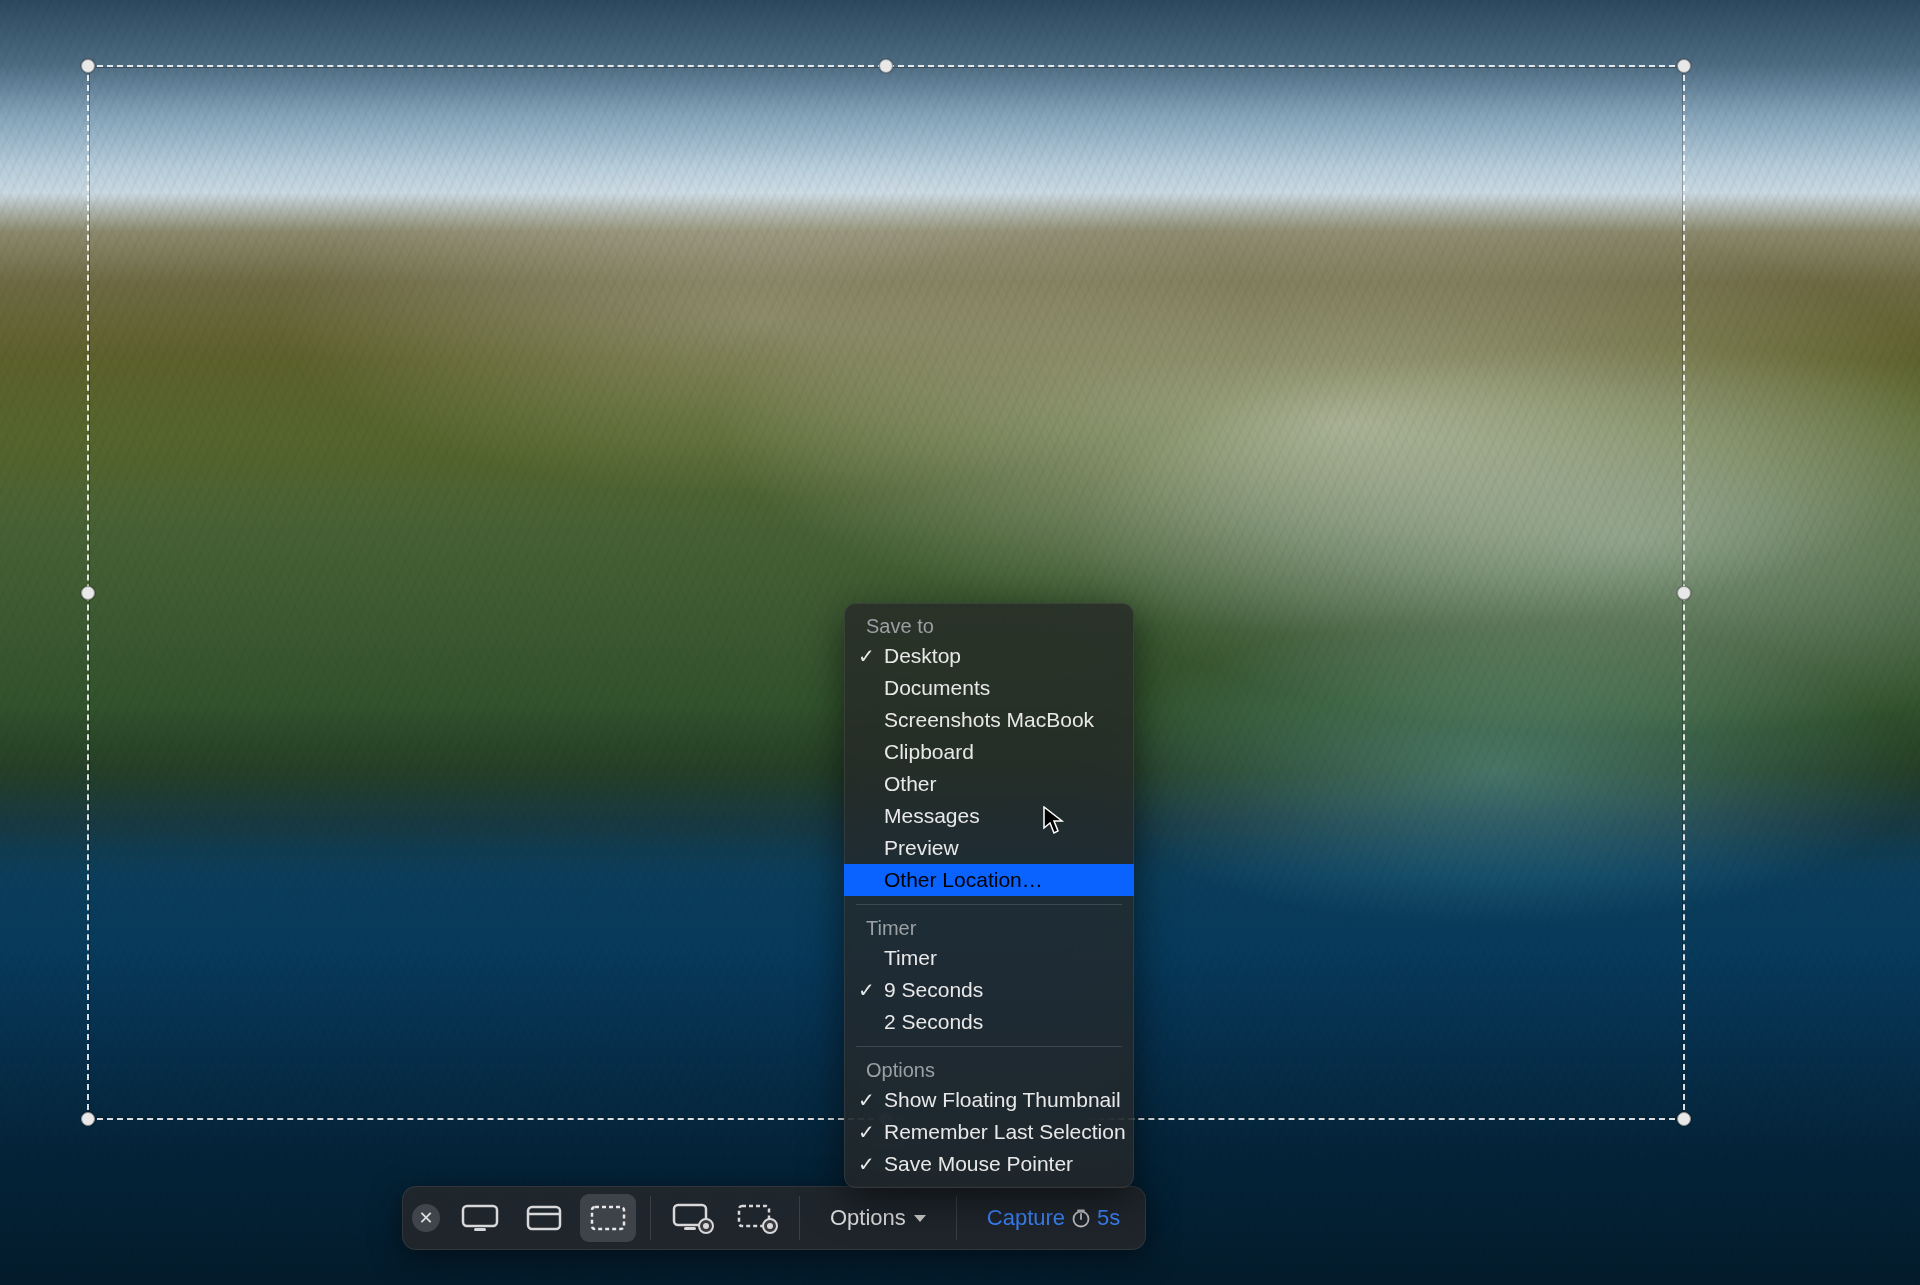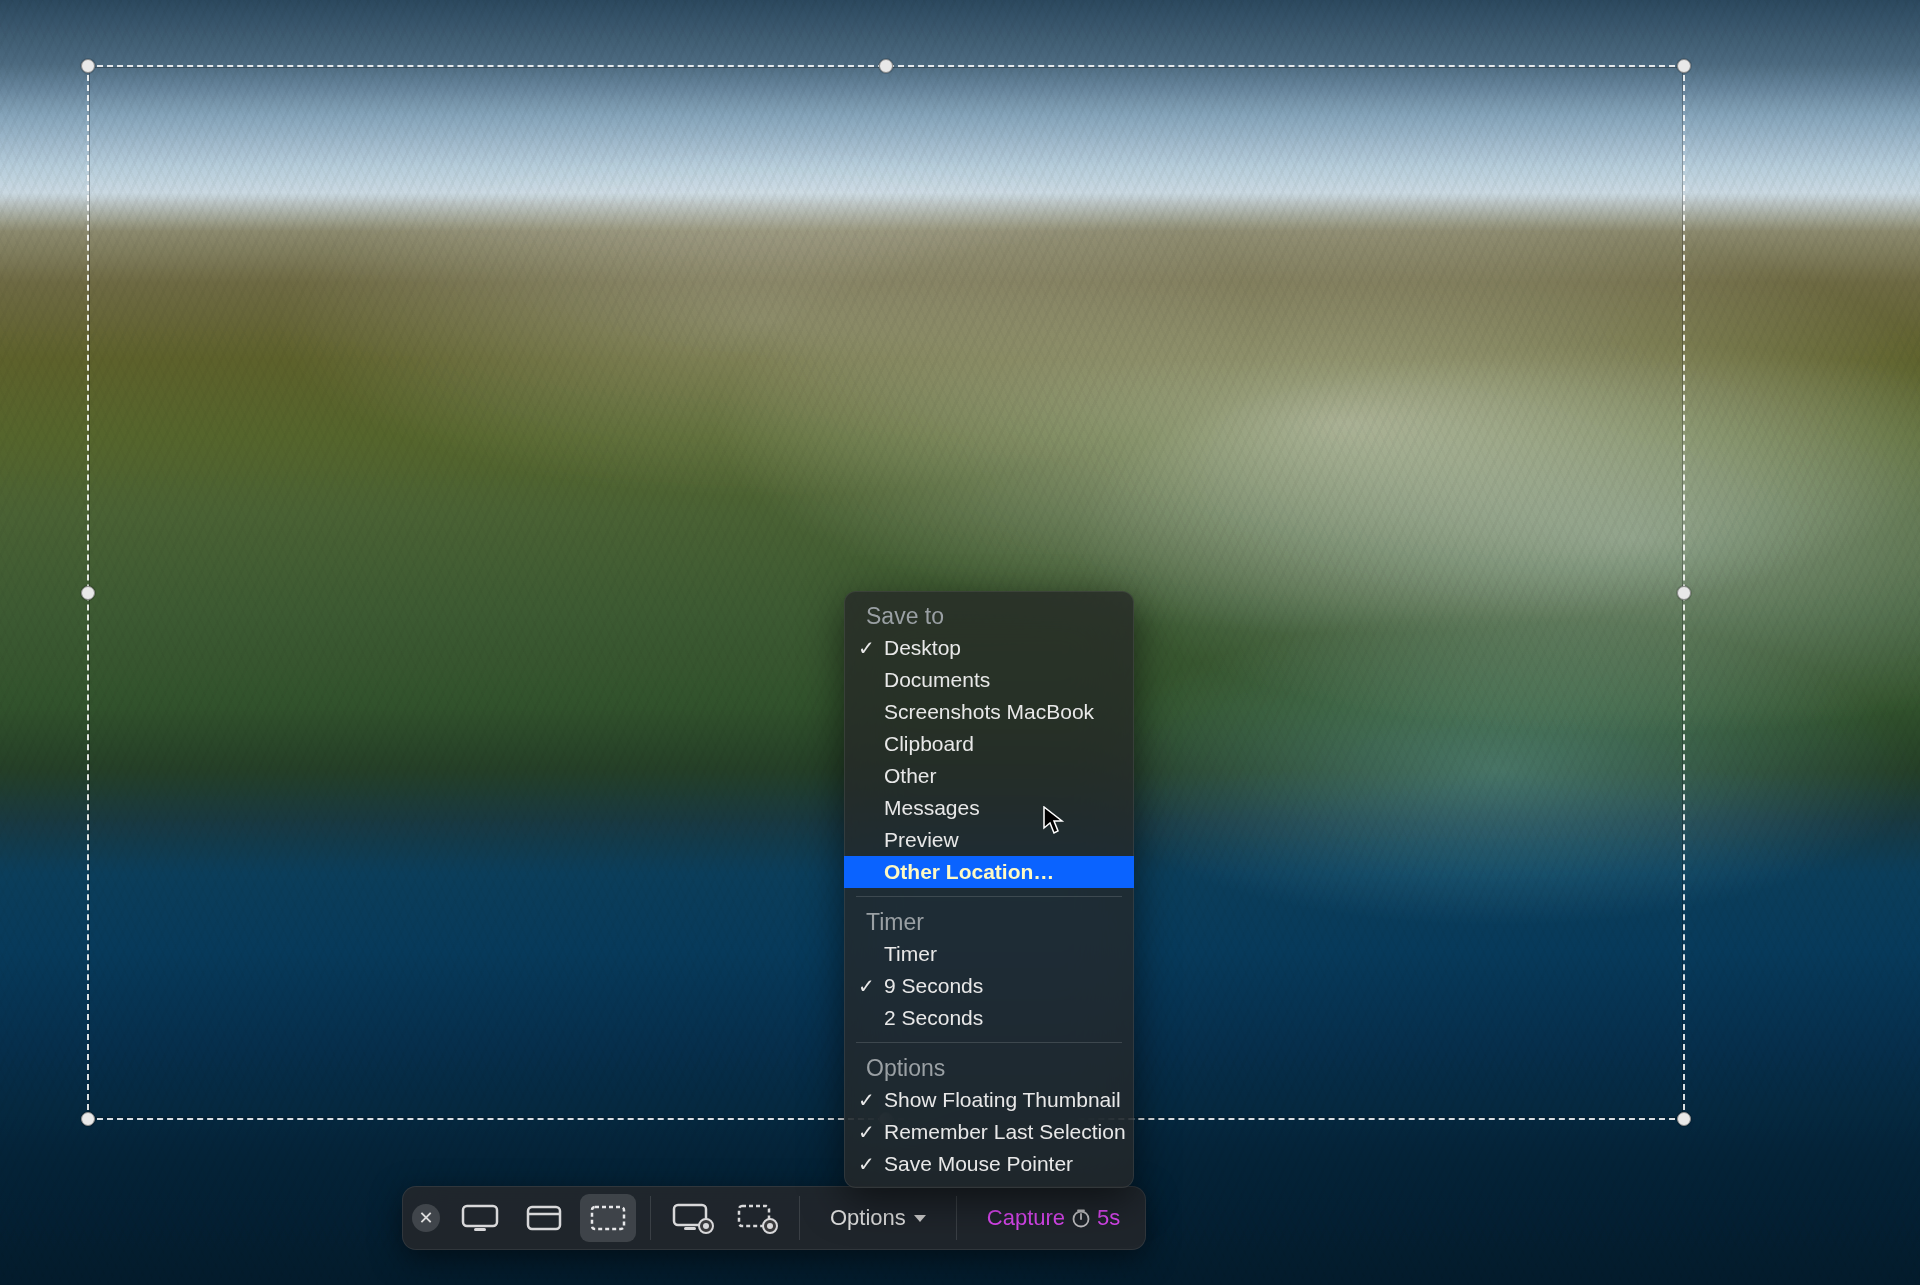"Save to" .menu .section-title { font-size: 23px -> 20px }
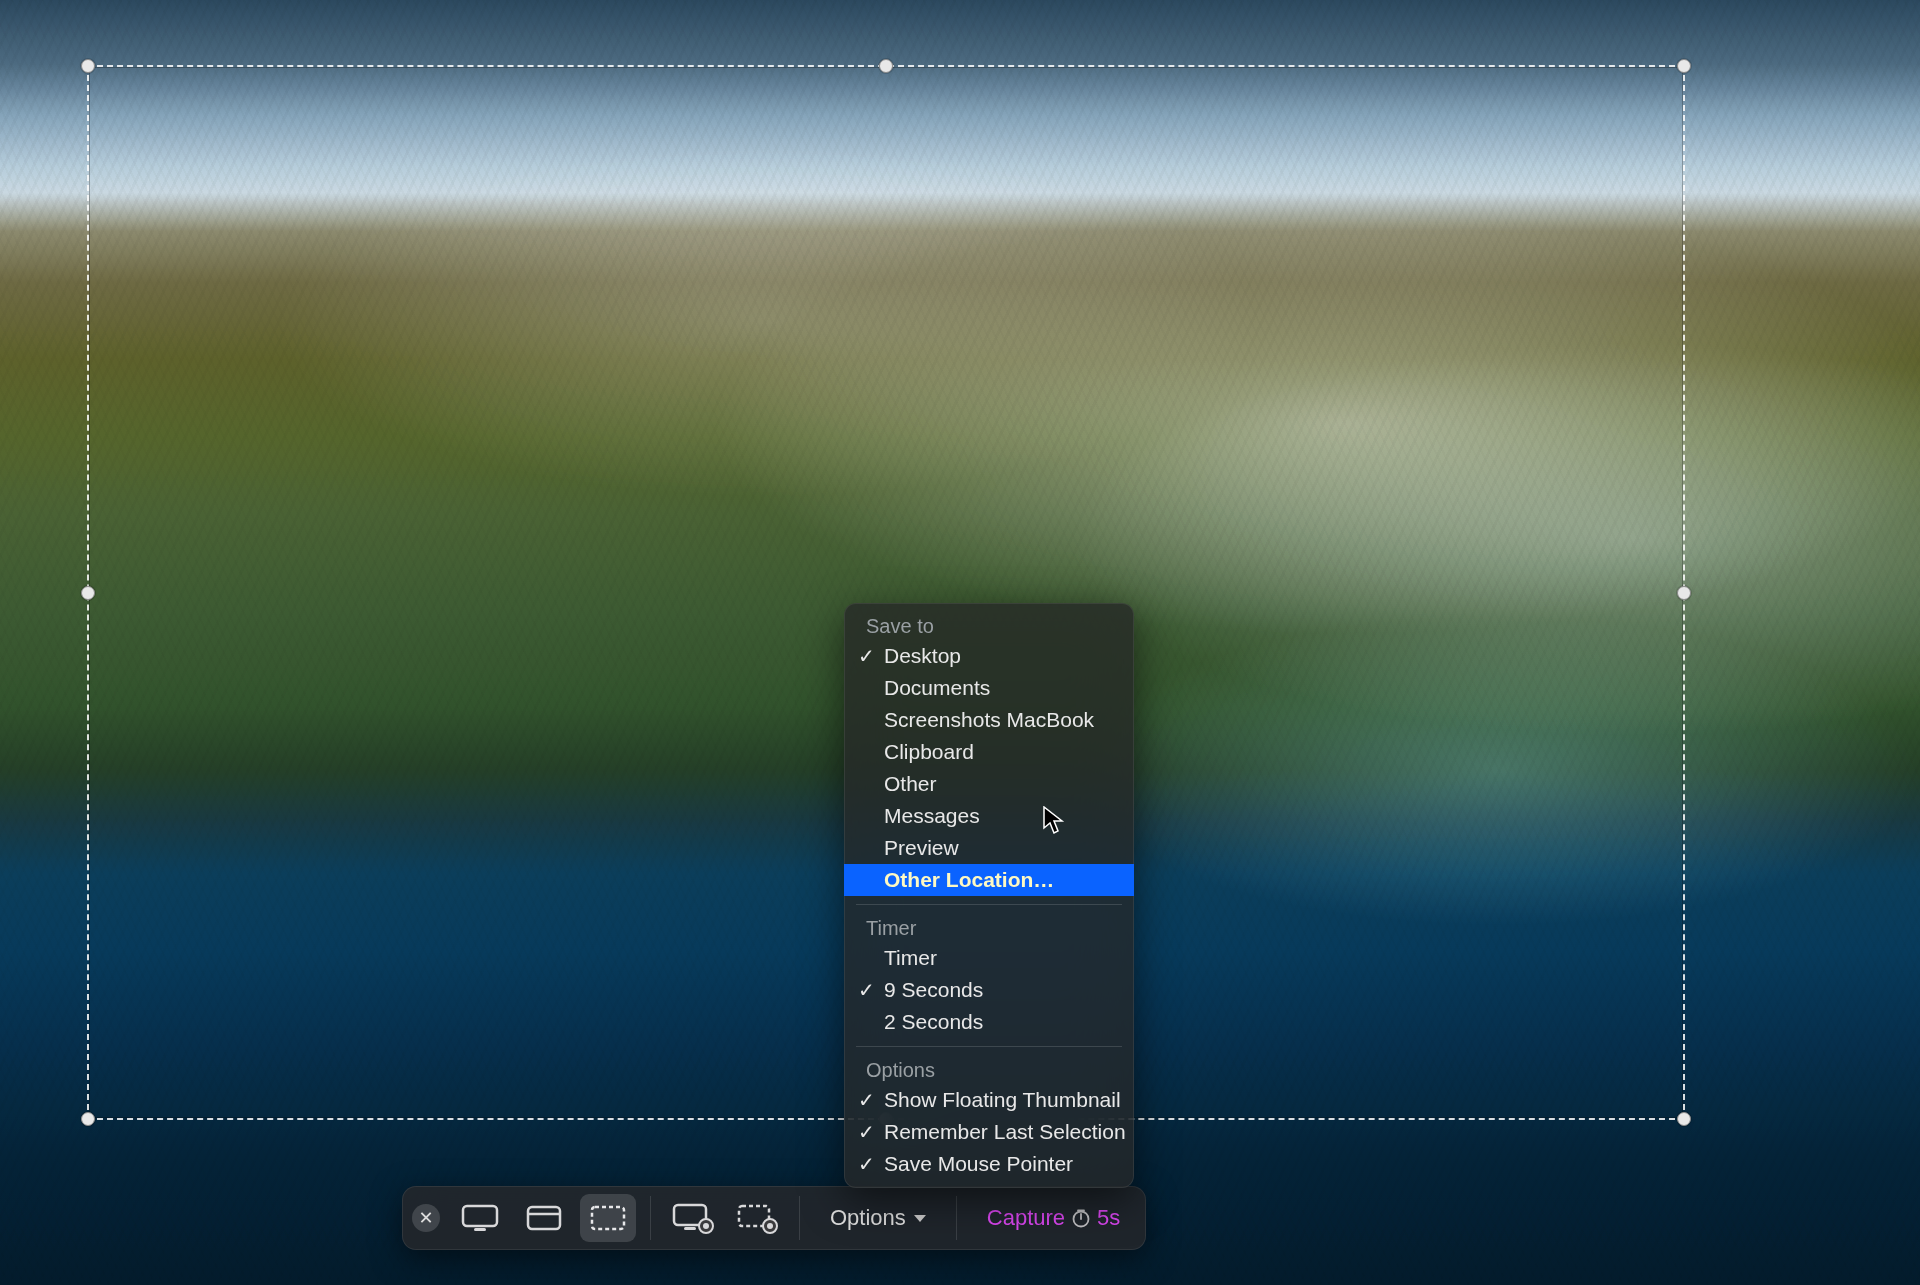"Other Location…" .menu-item.highlight { color: #fef9c3 -> #000000; font-weight: bold -> none }
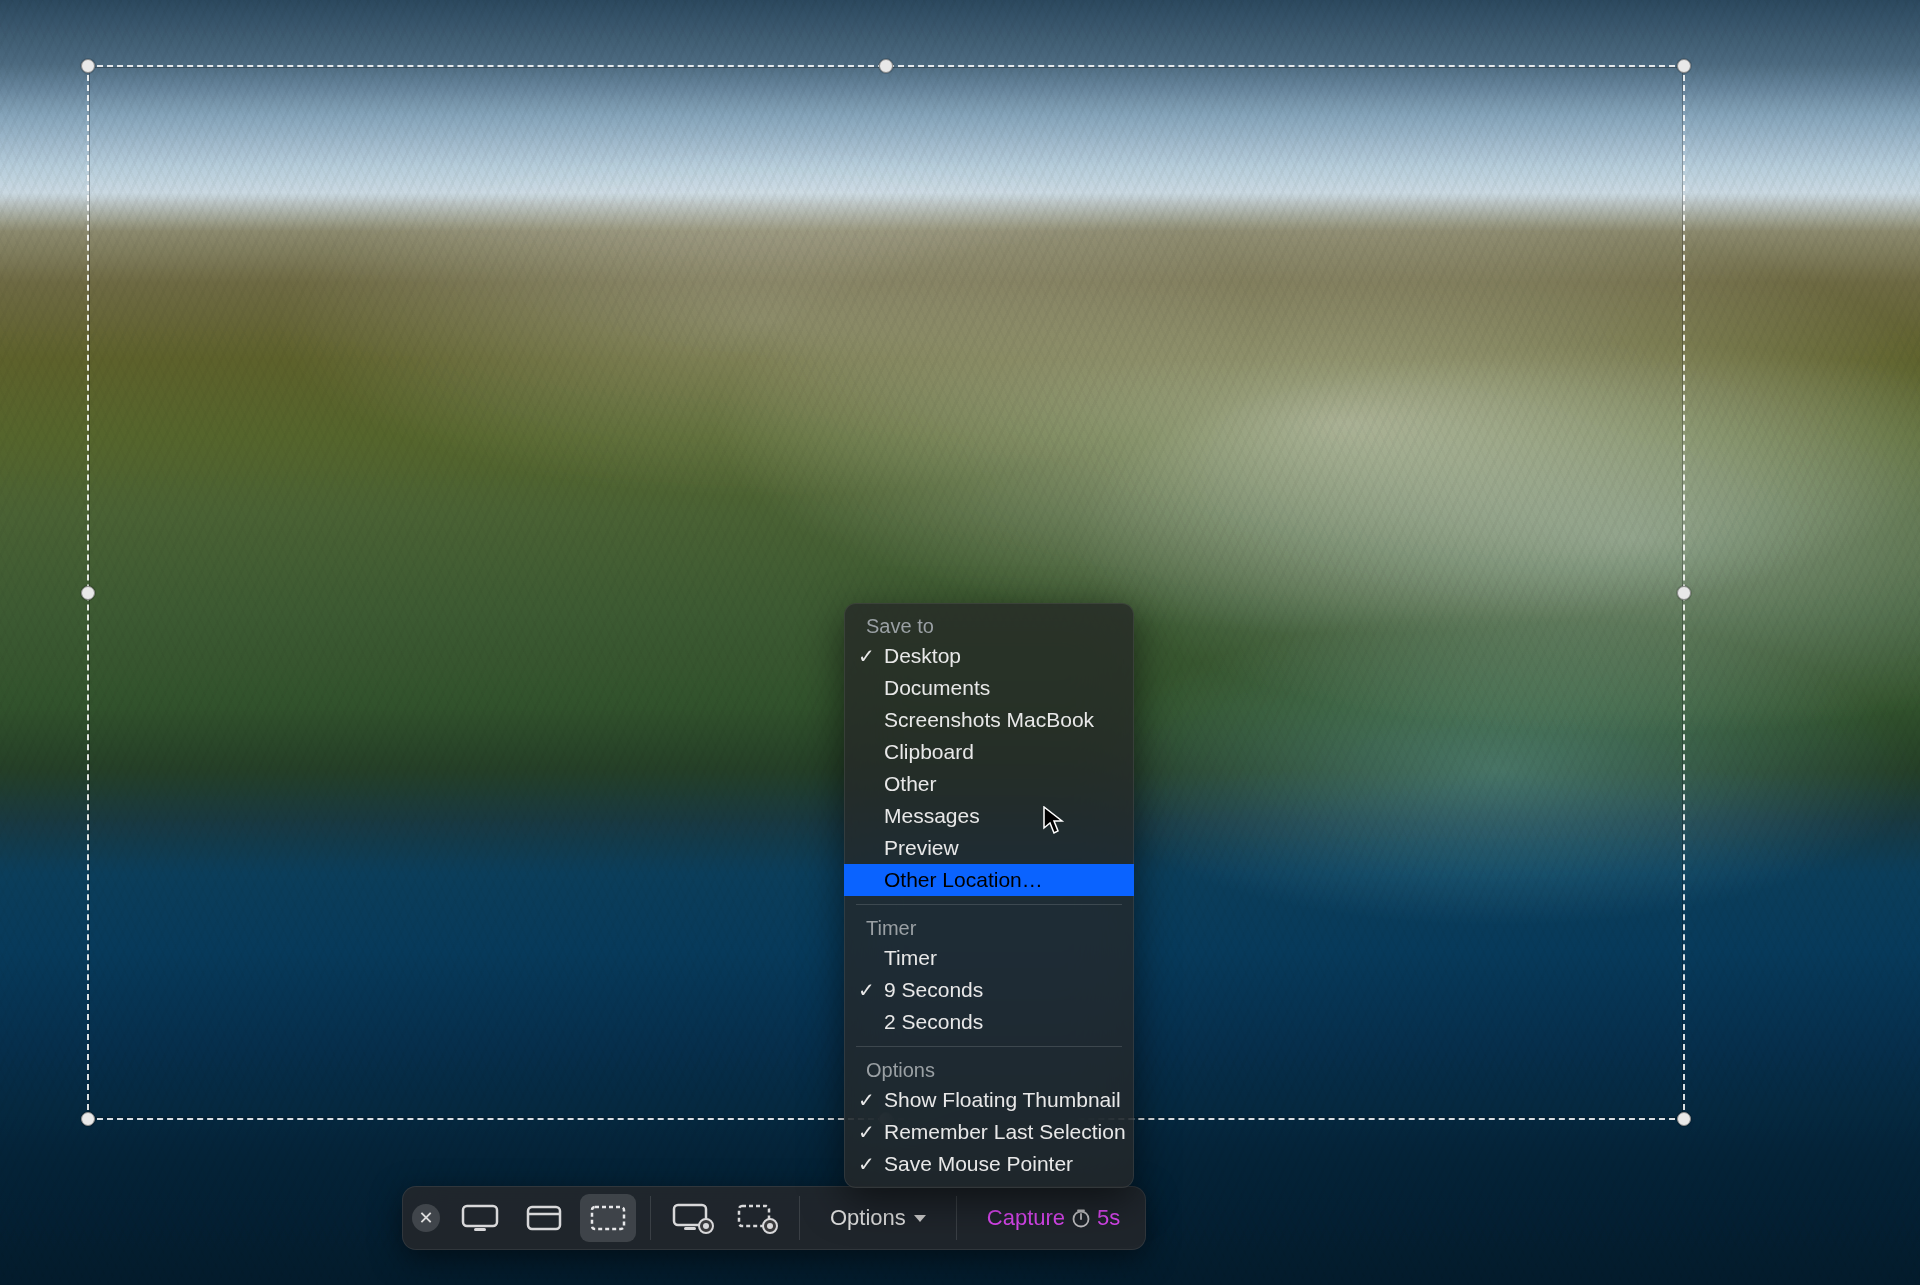"Capture" div.tool-text { color: #d946ef -> #3b82f6 }
